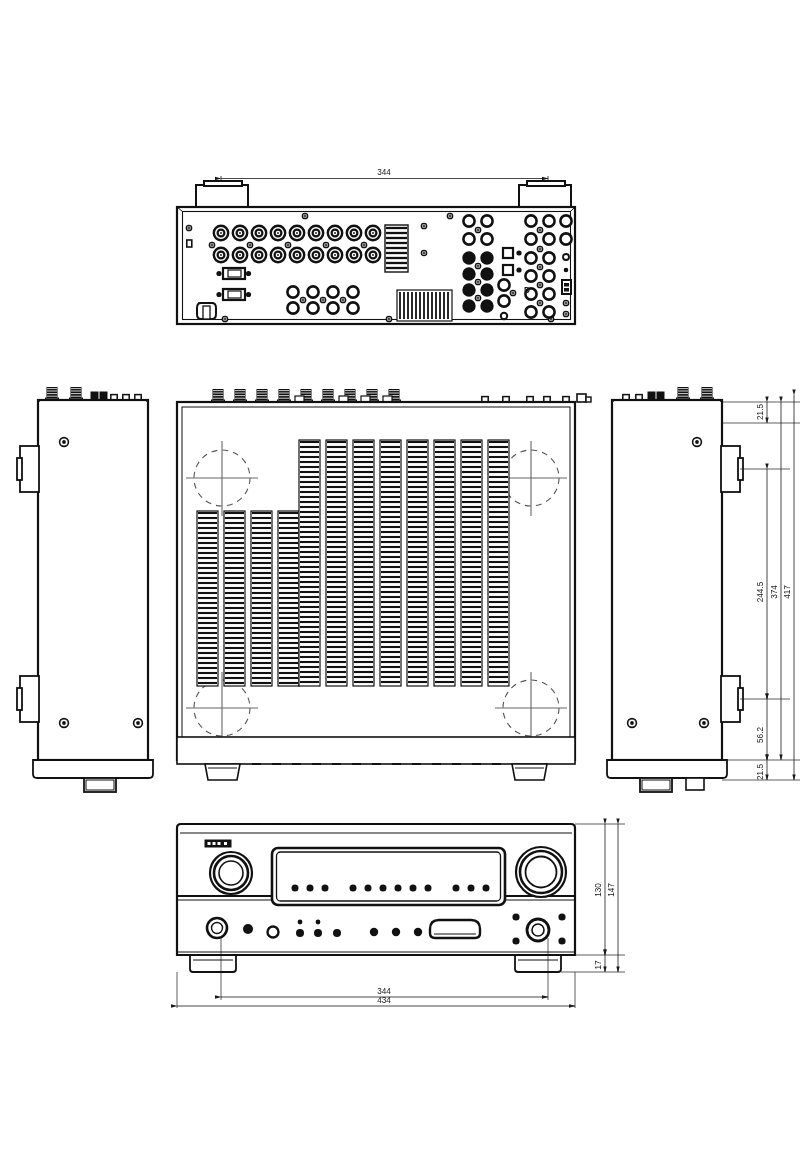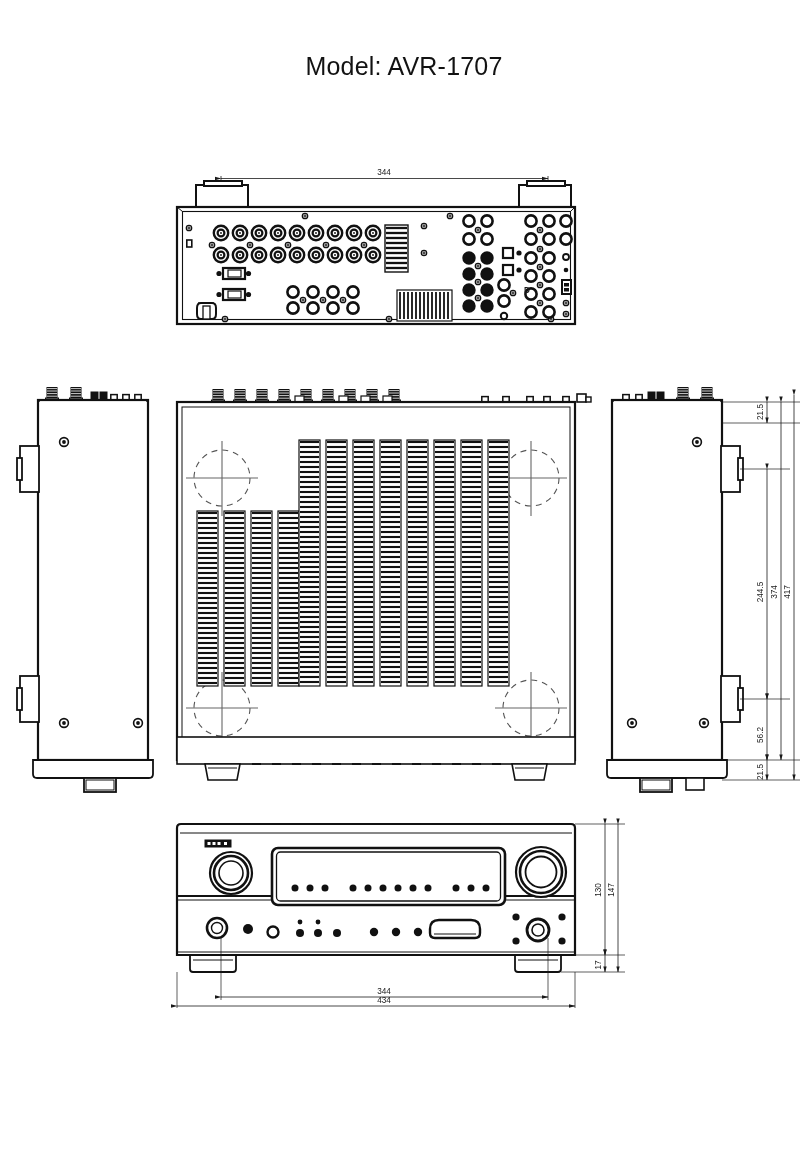"Model: AVR-1707" div { html: <div>Model: AVR-1707</div> -> none }
